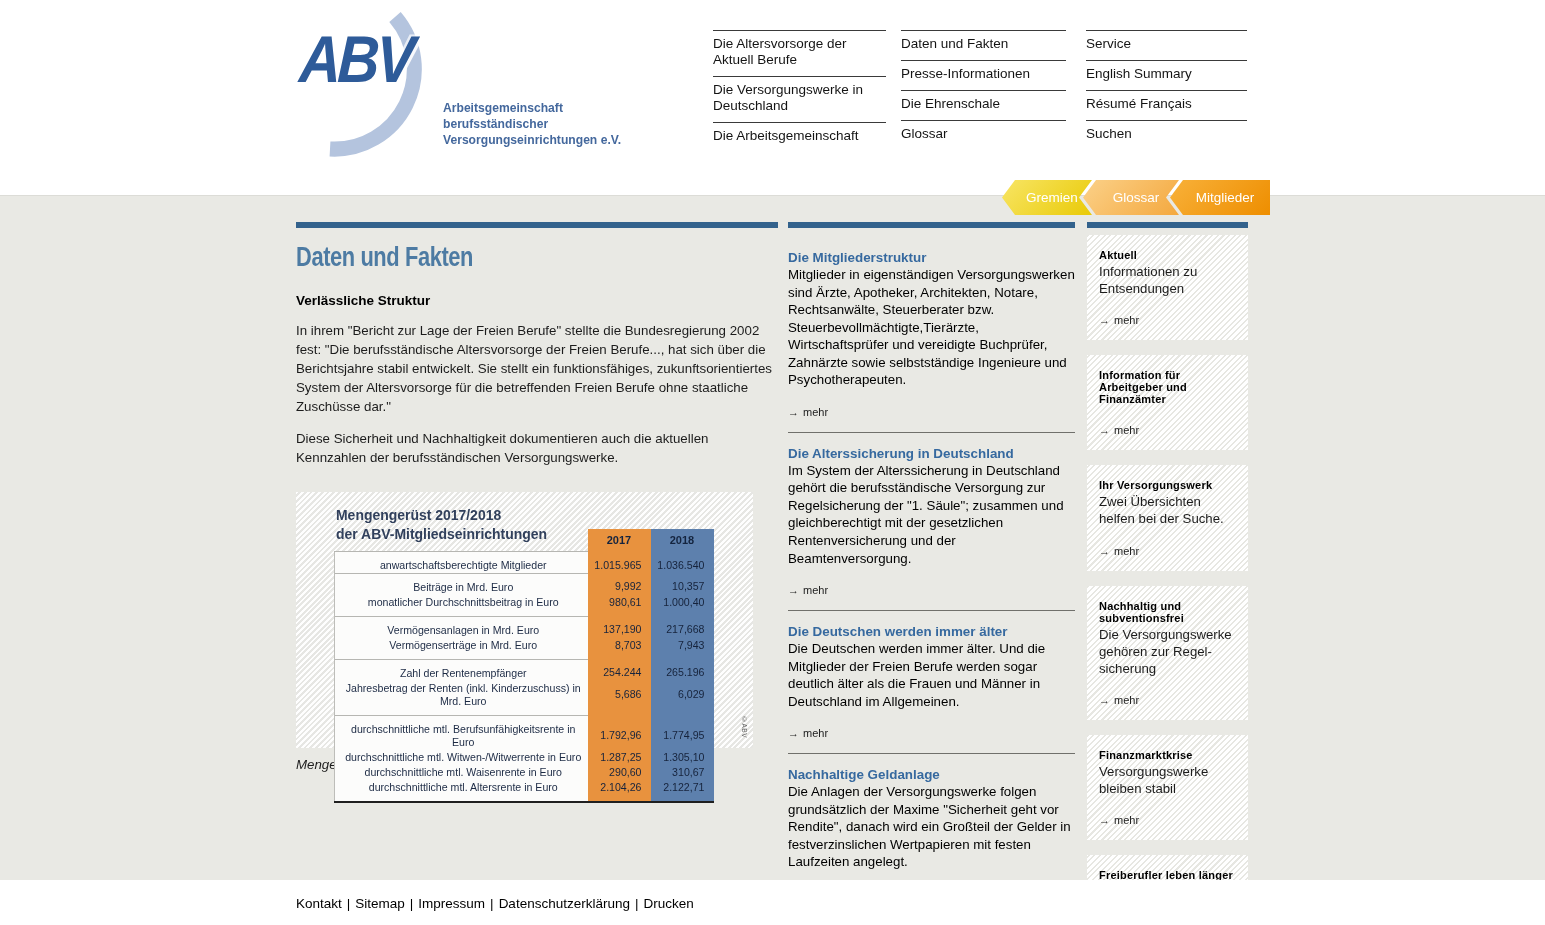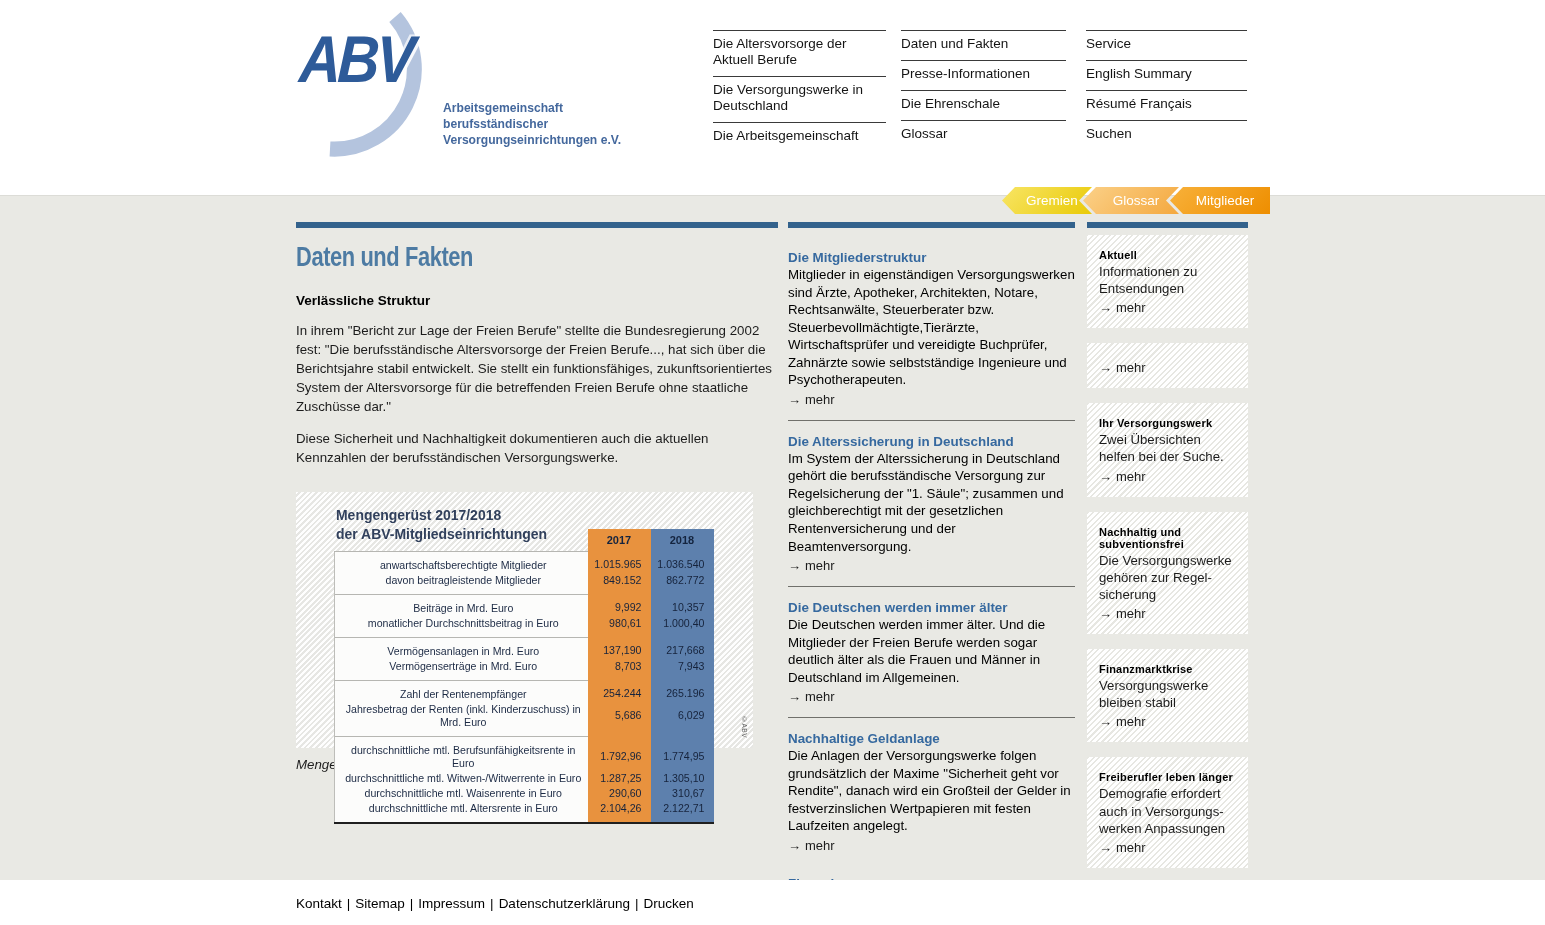"Gremien" .tab { height: 27px -> 35px; margin-top: 7px -> none }
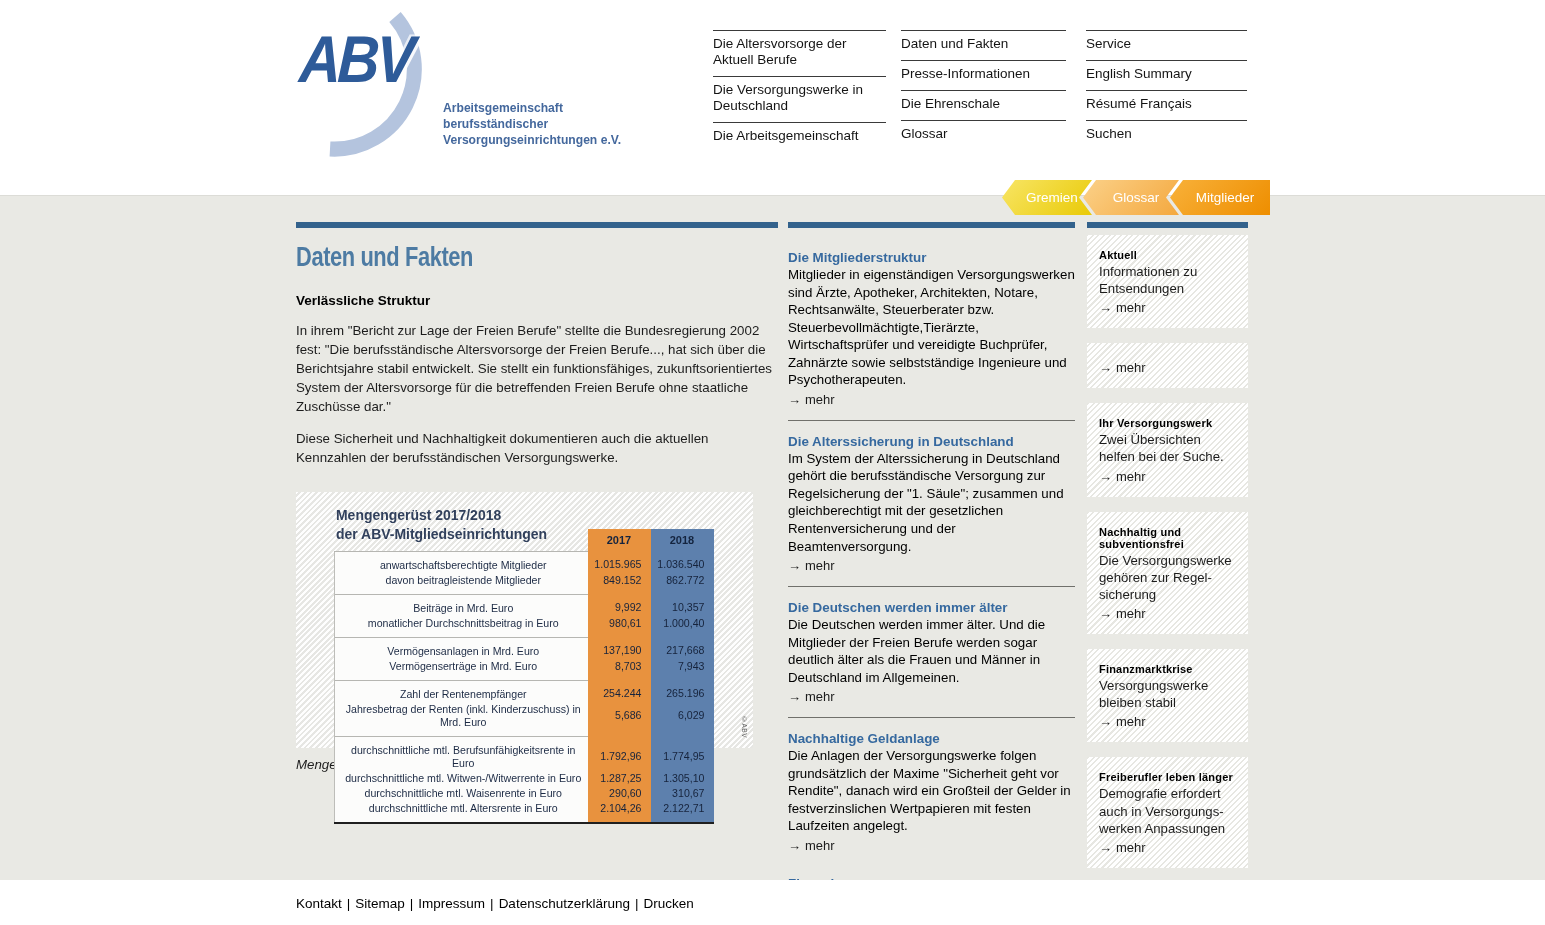"→ mehr" .more { font-size: 13px -> 11px; margin-top: 3px -> 17px }
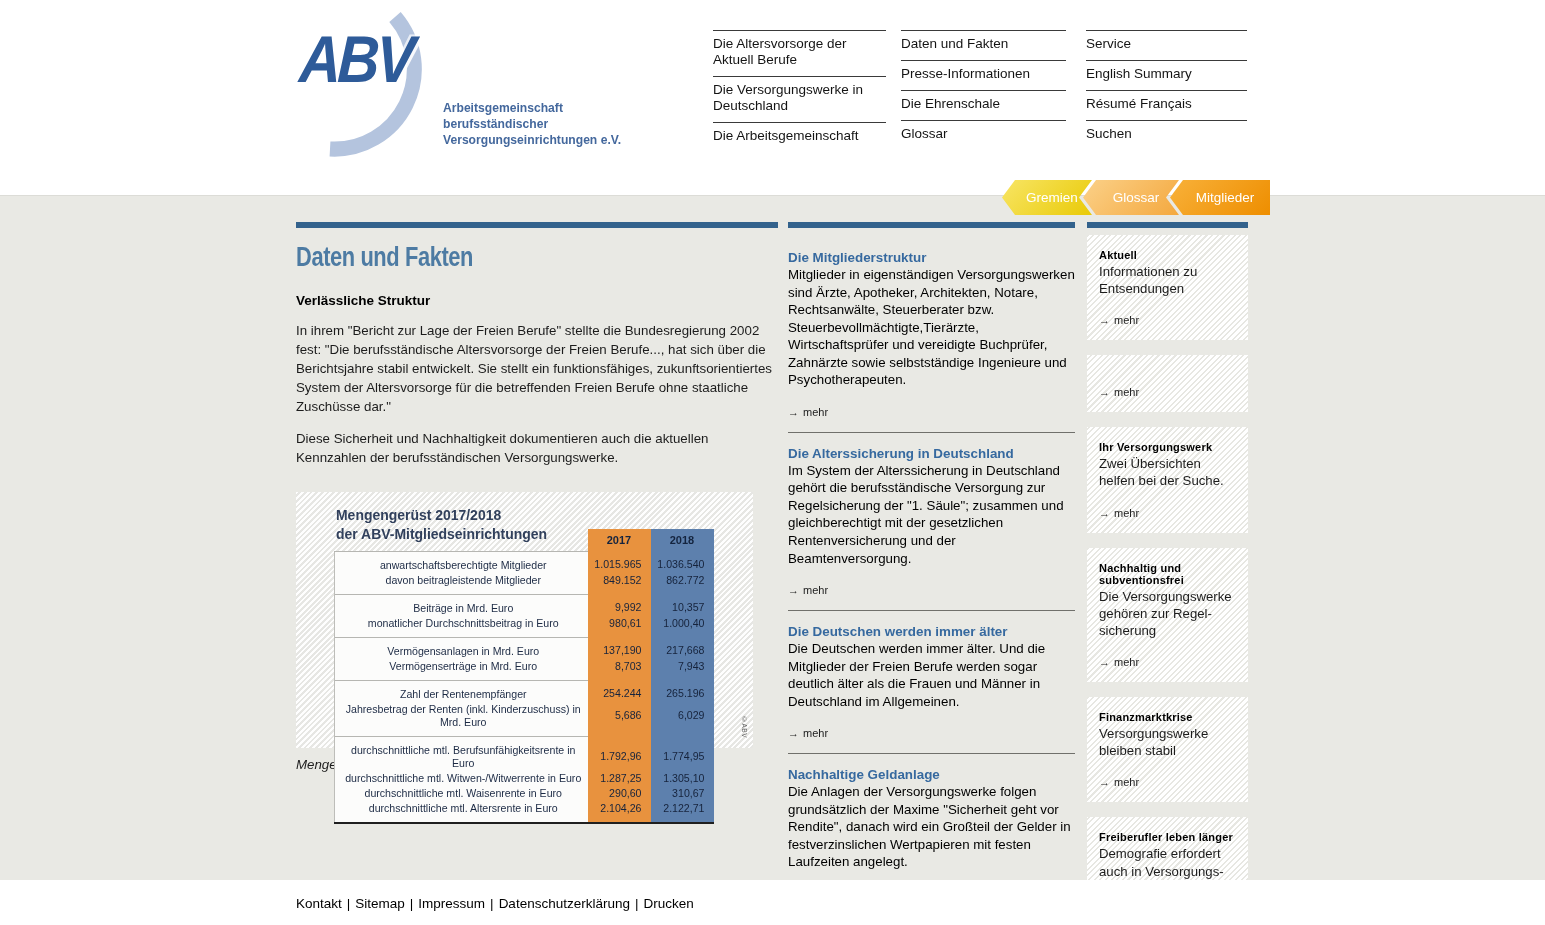"Information für Arbeitgeber und" h4 { html: none -> <h4>Information für Arbeitgeber und Finanzämter</h4> }
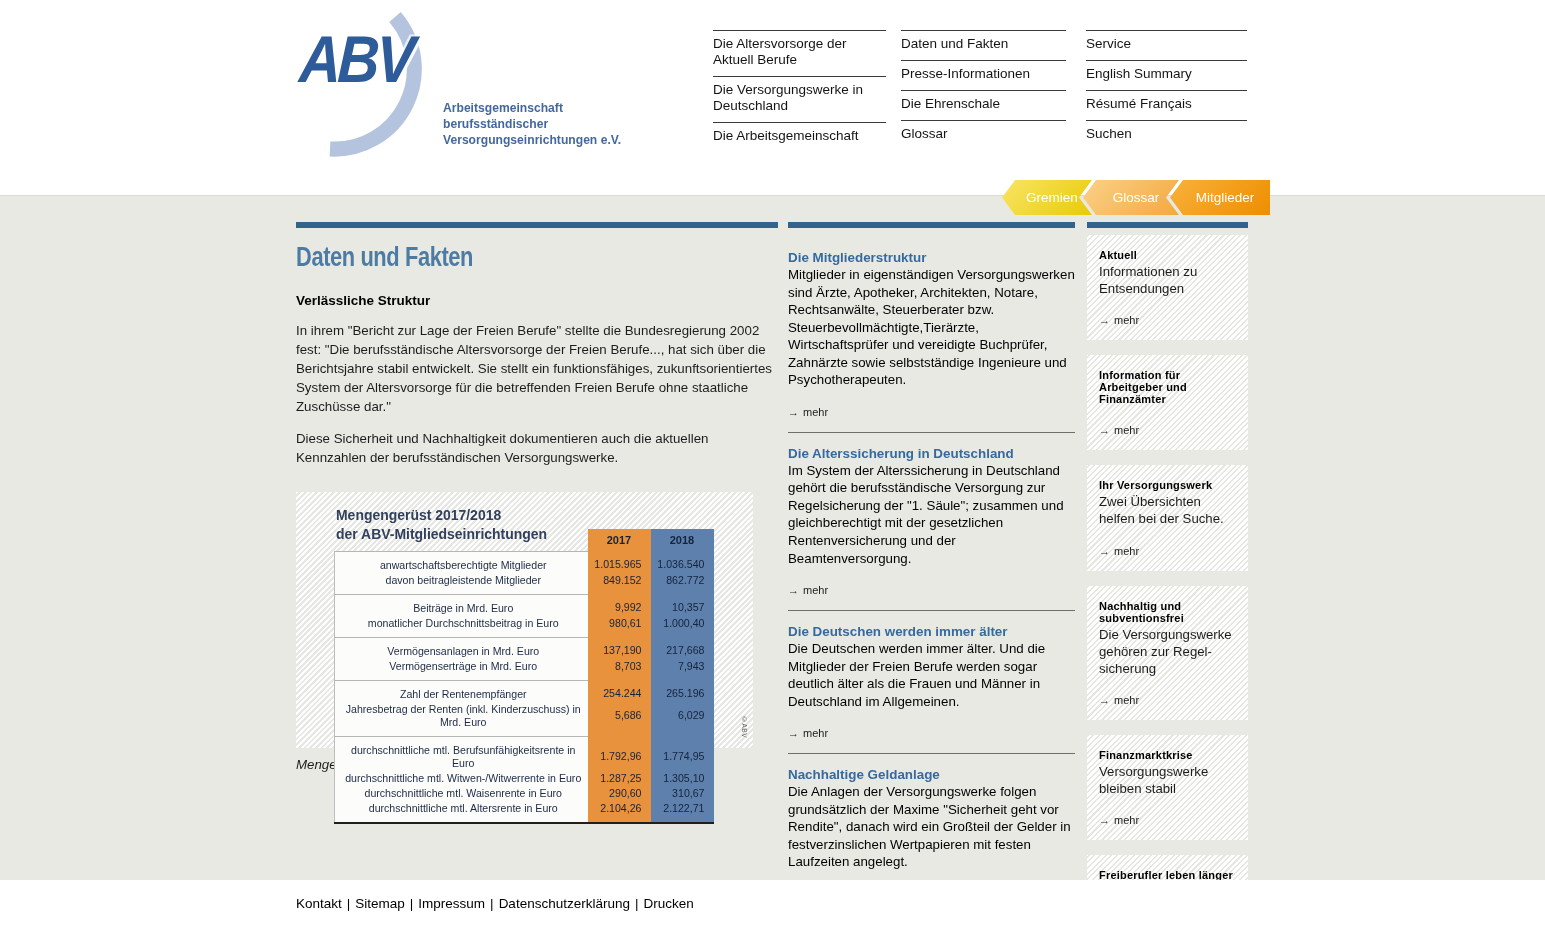"davon beitragleistende Mitglieder" tr.ge { html: <tr> <td>davon beitragleistende Mitglieder</td> <td>849.152</td> <td>862.772</td> </tr> -> none }
